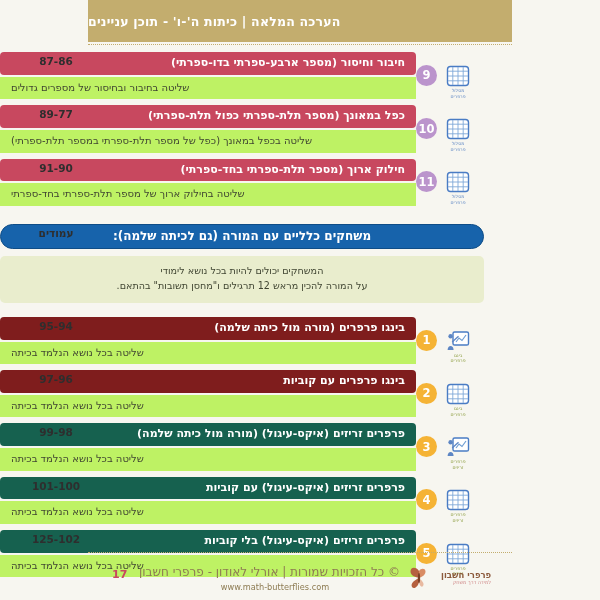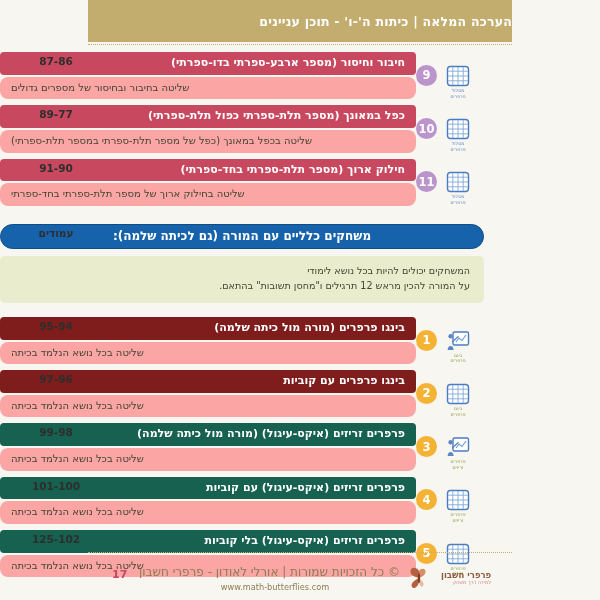"הערכה המלאה | כיתות ה'-ו'" .header-band { justify-content: flex-start -> flex-end }
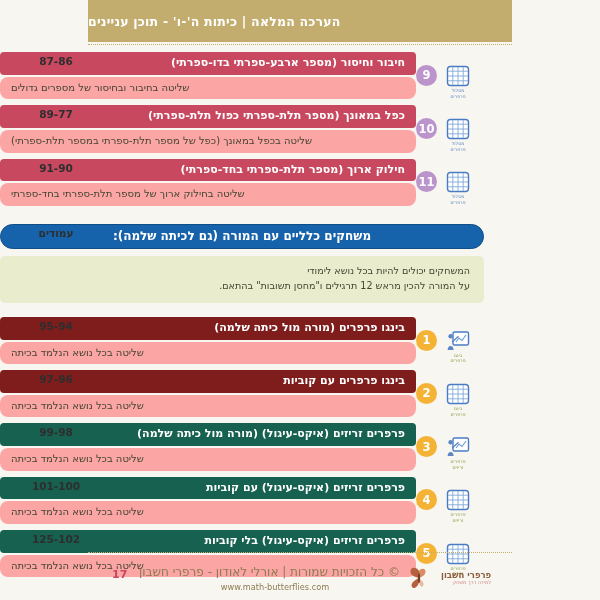"שליטה בחיבור ובחיסור של מספרים" .desc-bar { background: #fca5a5 -> #bef264; border-radius: 8px -> 0 }
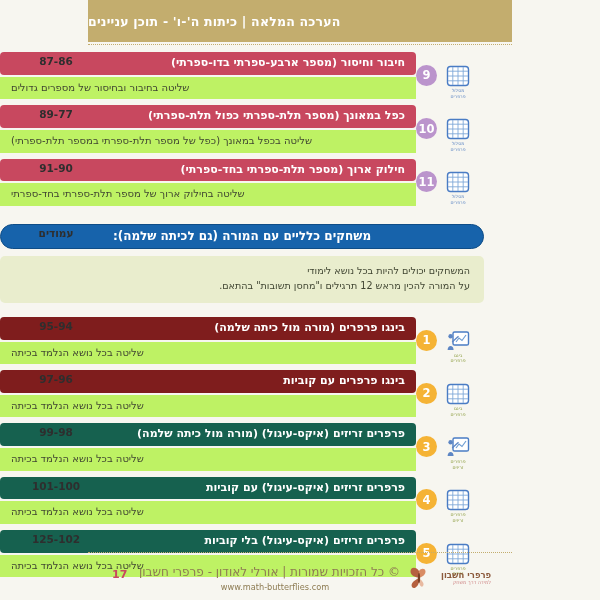"המשחקים יכולים להיות בכל נושא" .section-note { text-align: none -> center }
